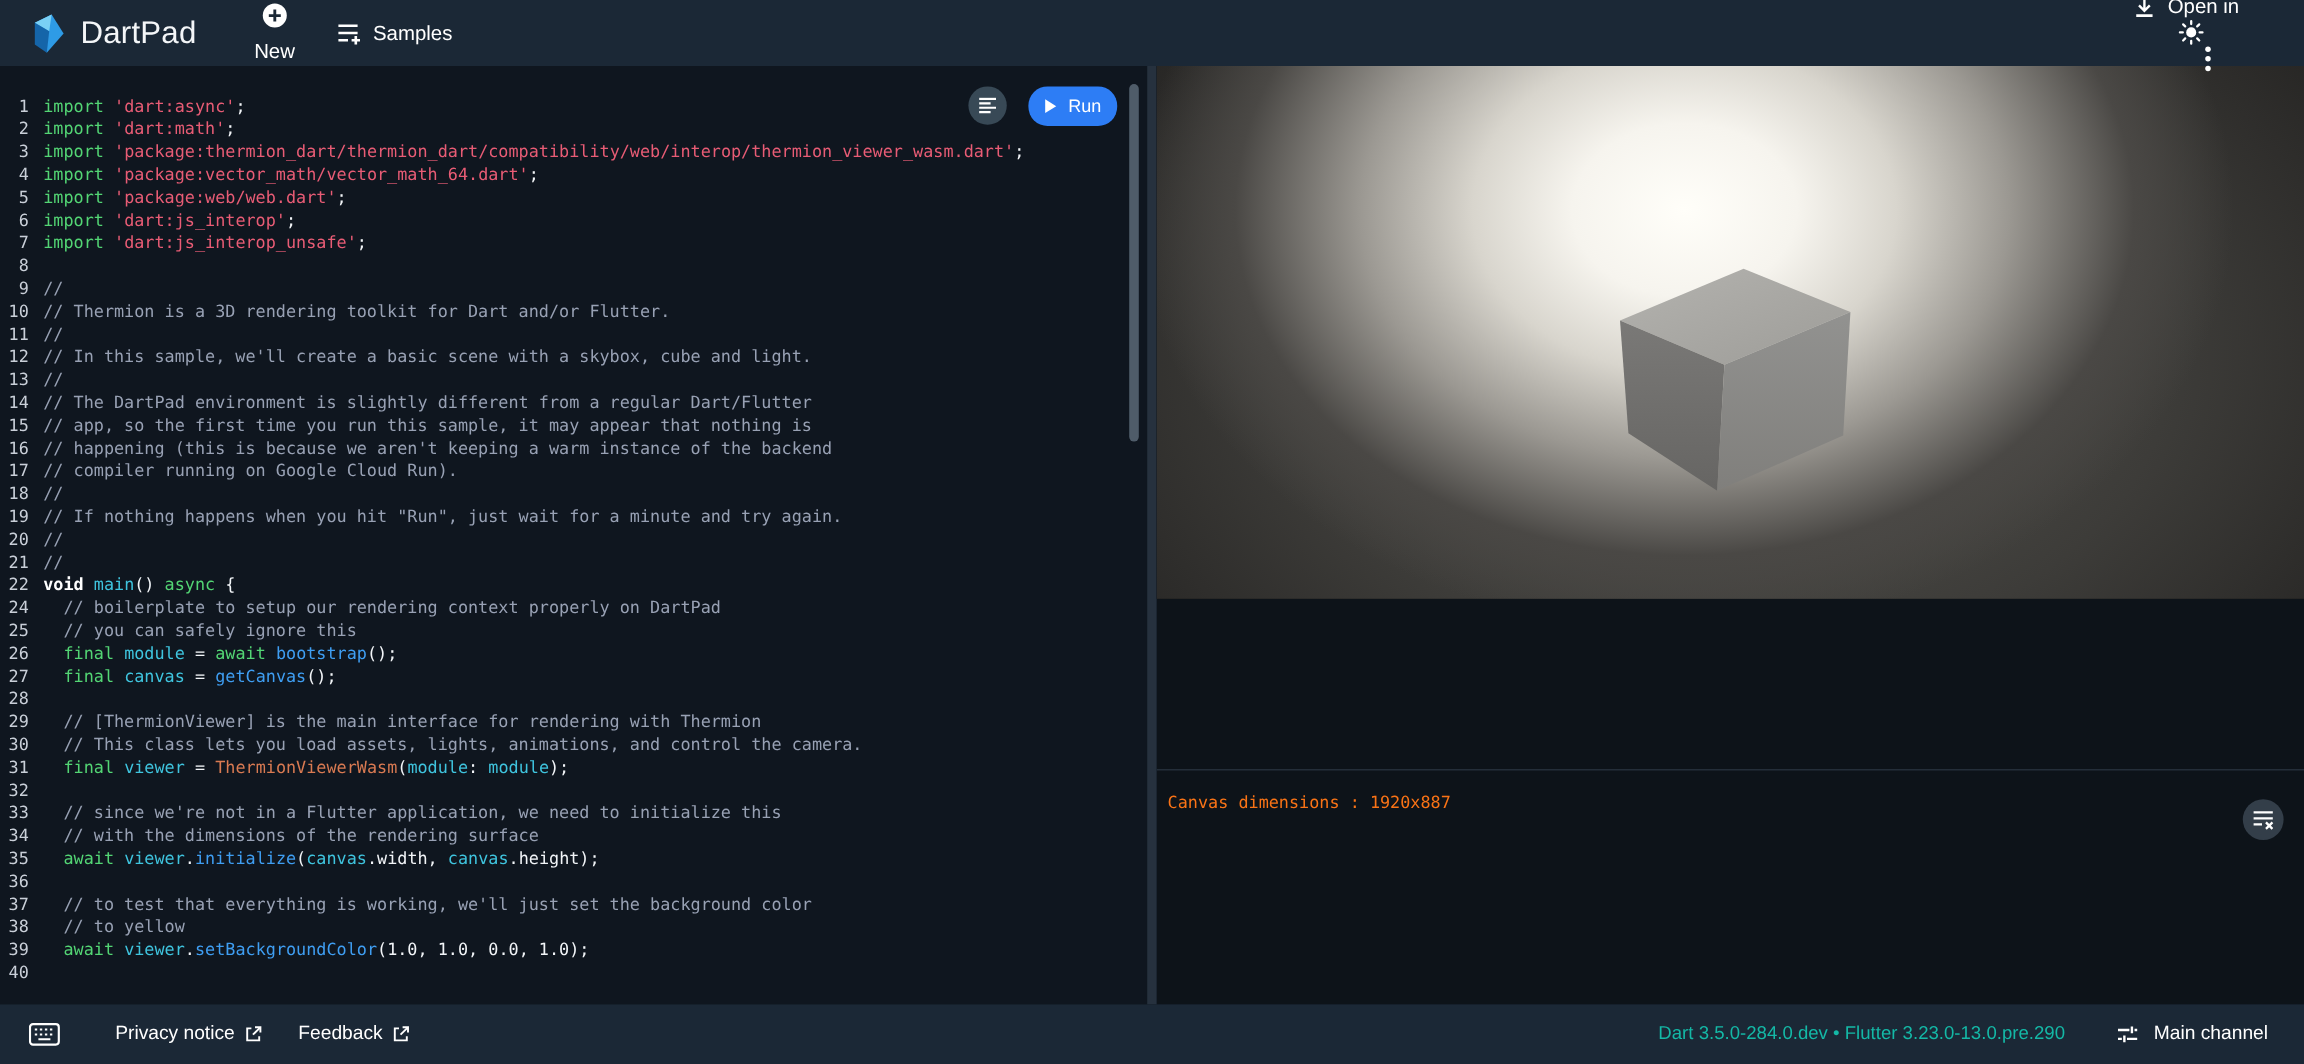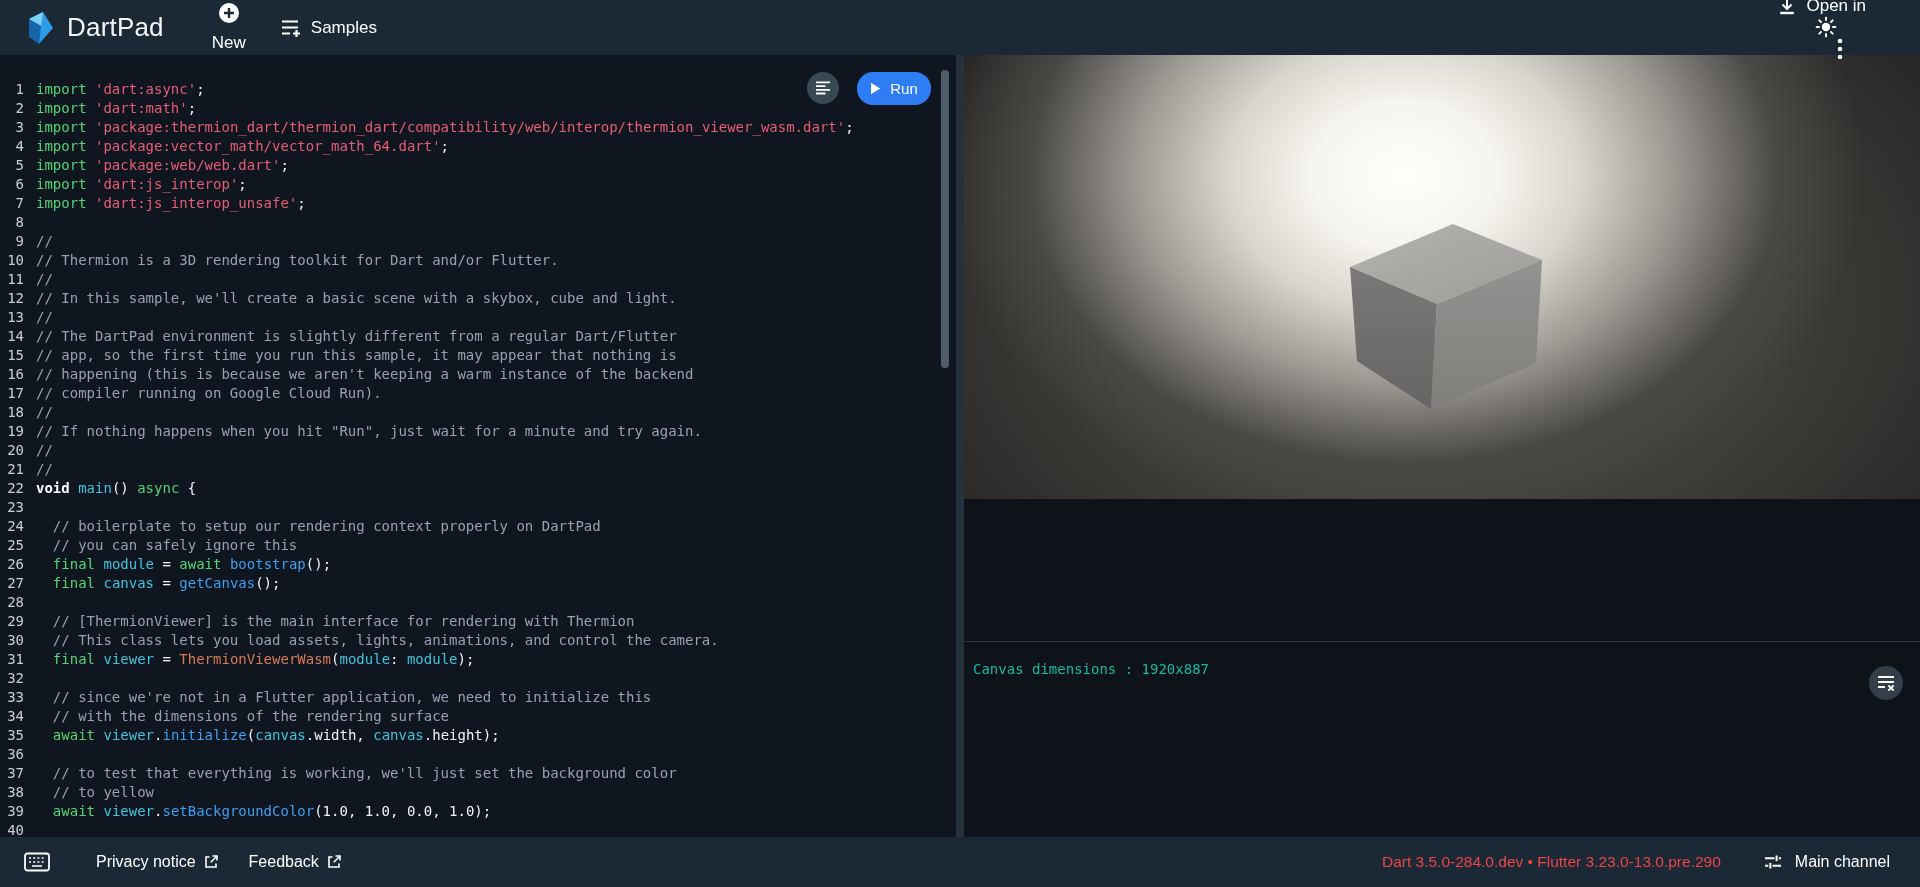"23" div.cl { html: <div><span>23</span><span></span></div> -> none }
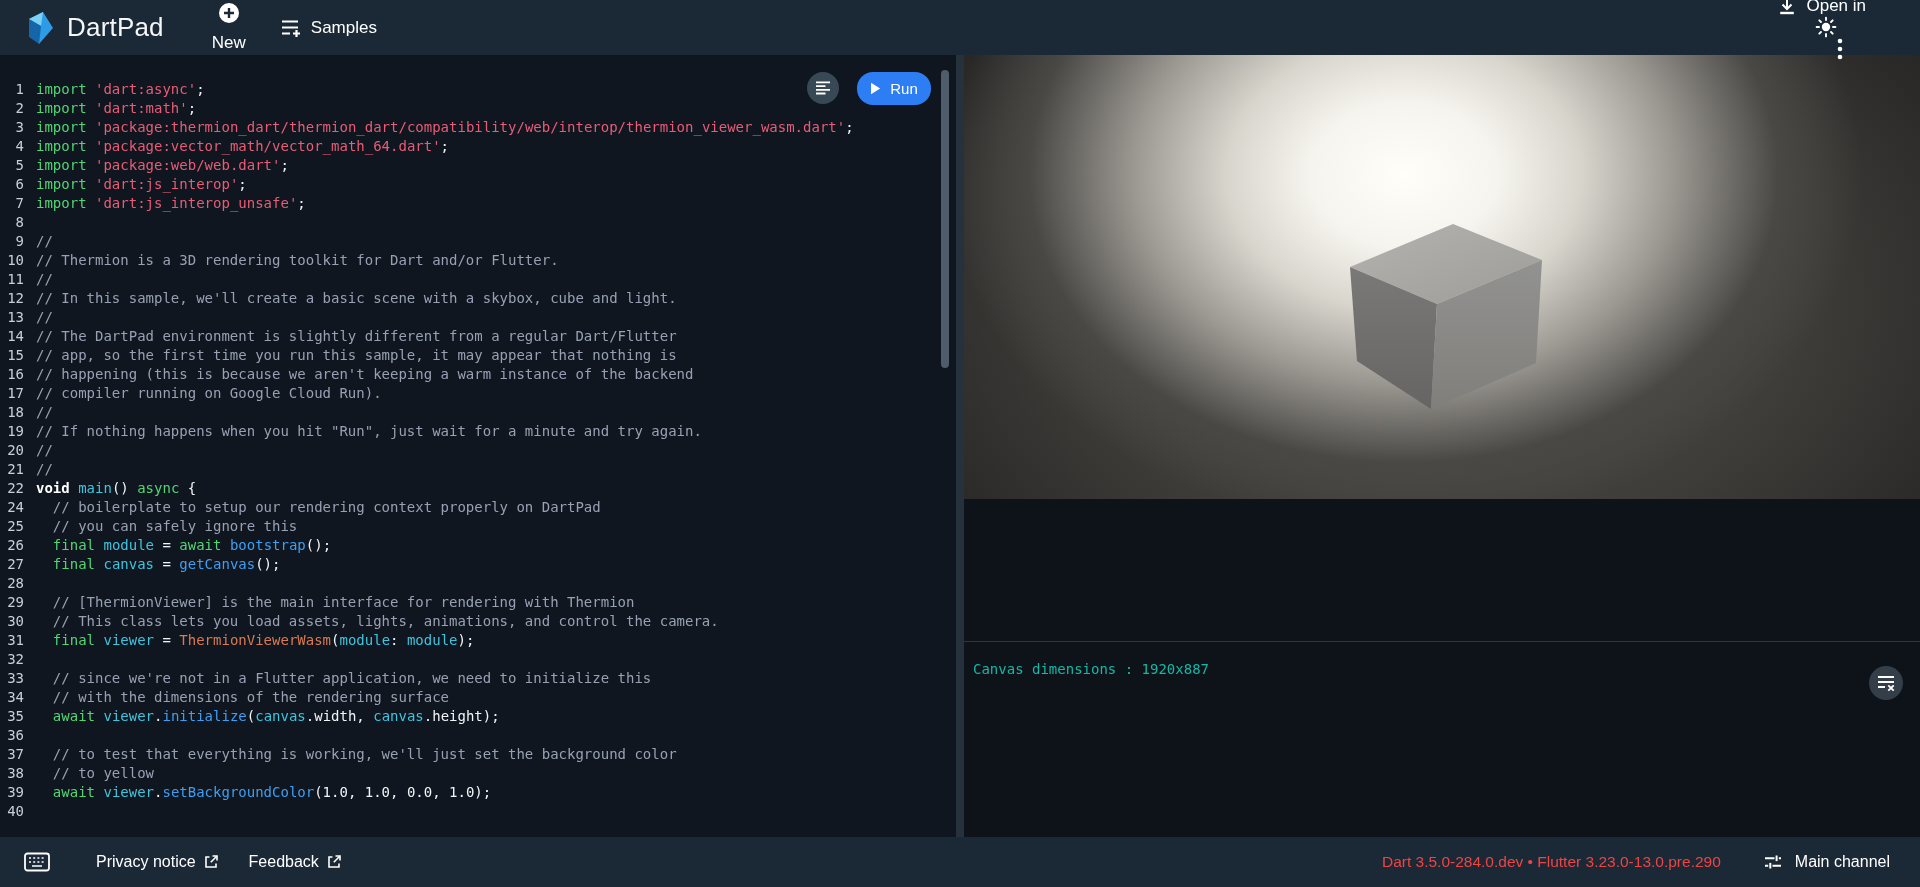"Canvas dimensions : 1920x887" .console { color: #14b8a6 -> #f97316 }
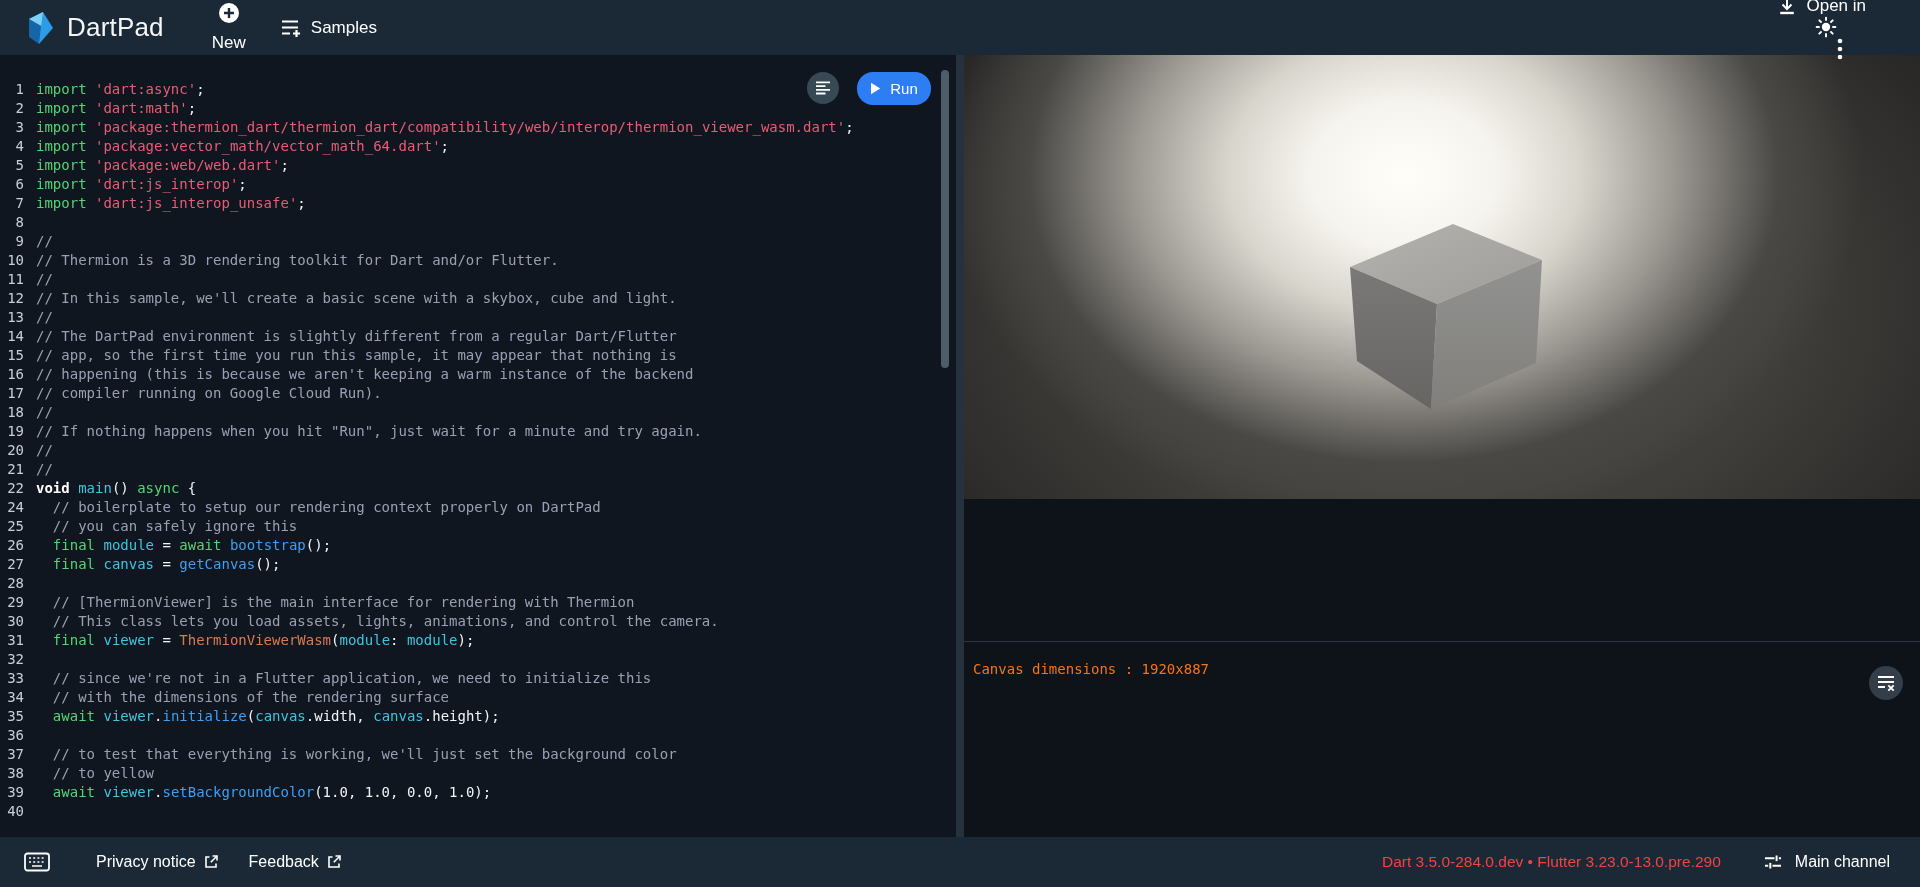"Dart 3.5.0-284.0.dev • Flutter" .ft-version { color: #ef4444 -> #14b8a6 }
